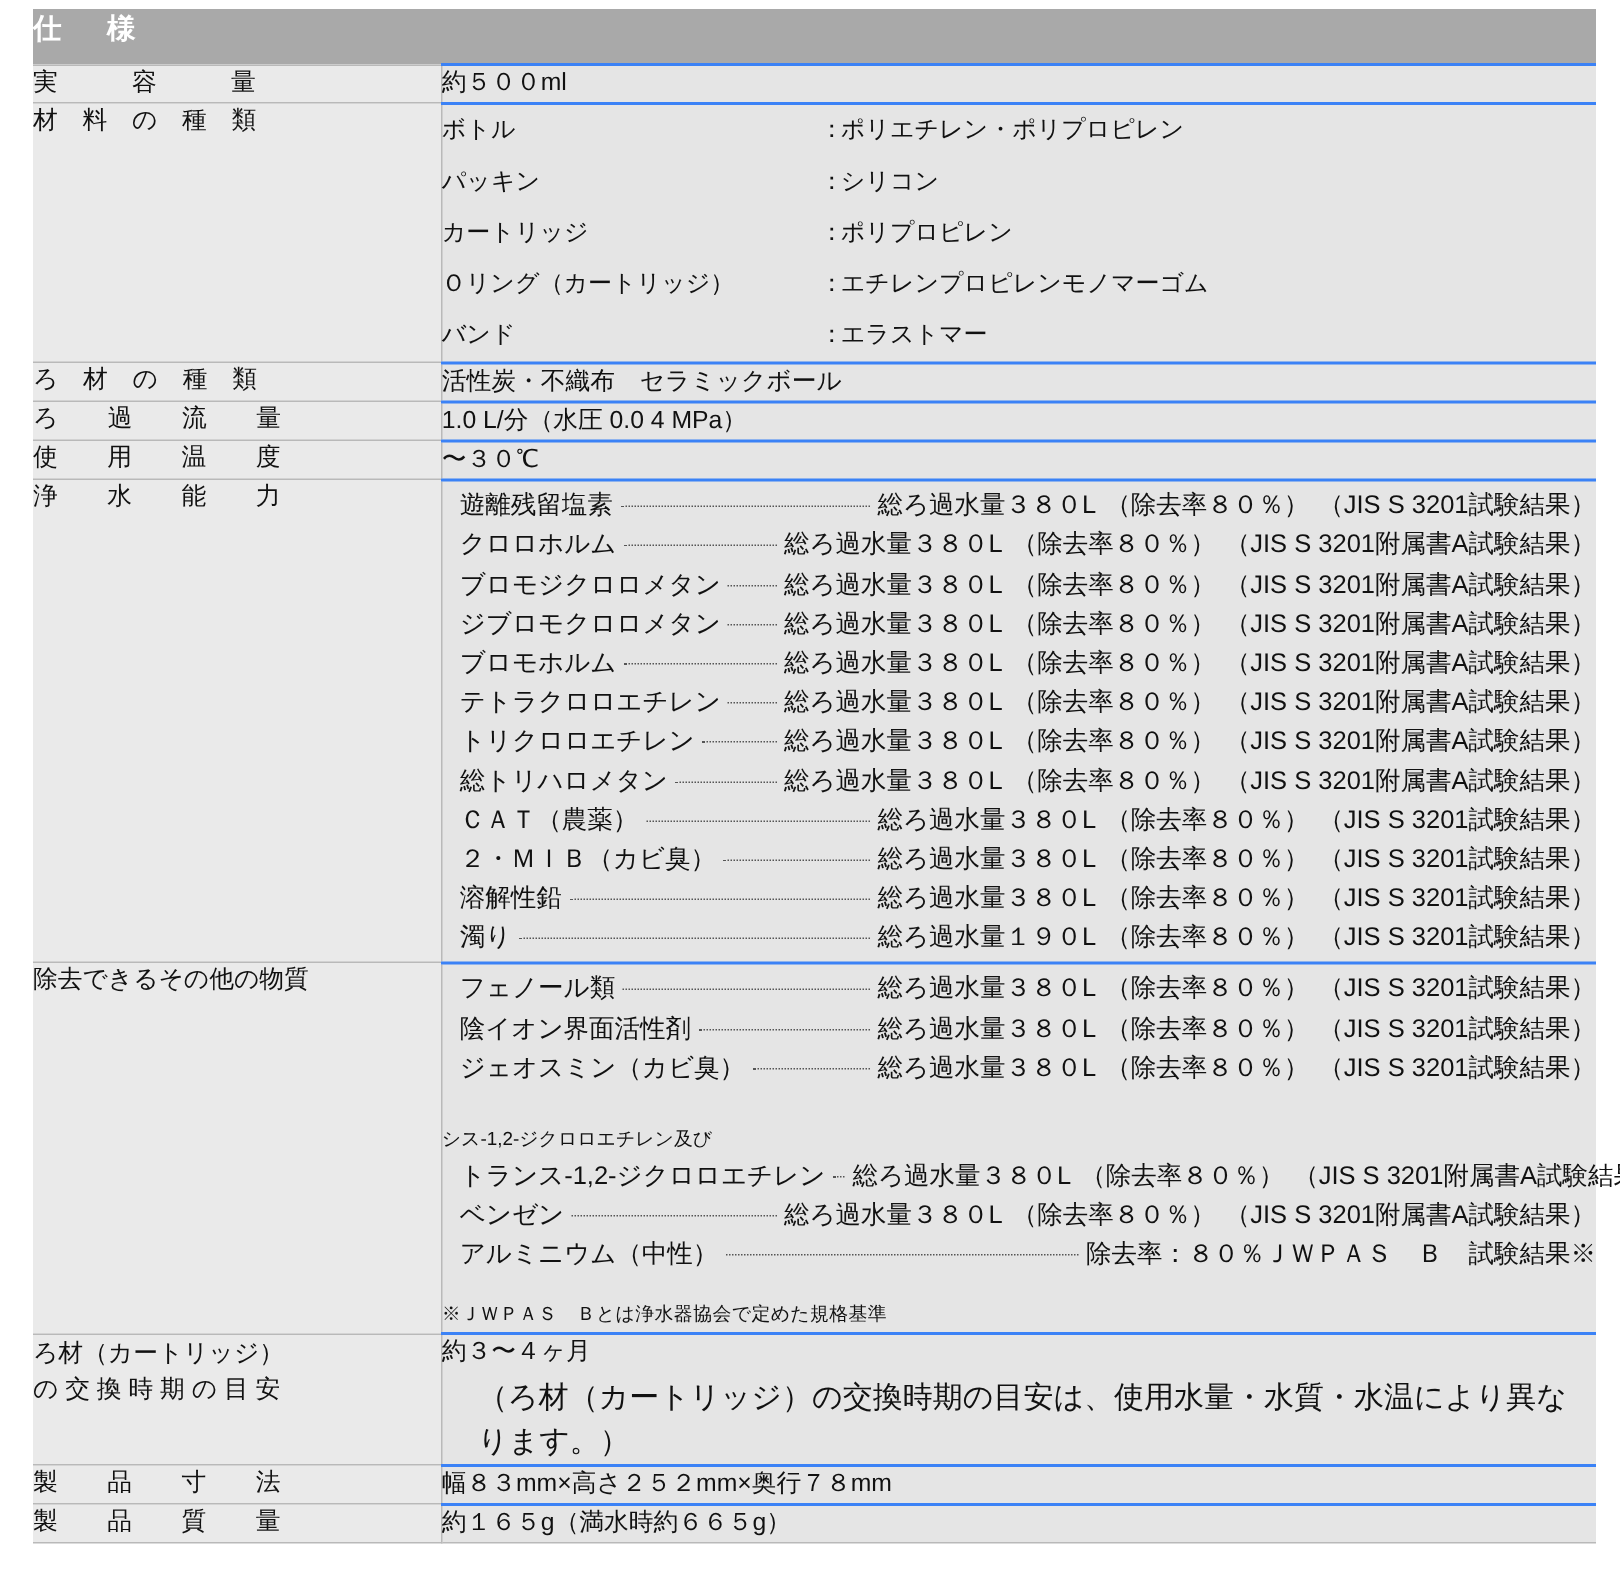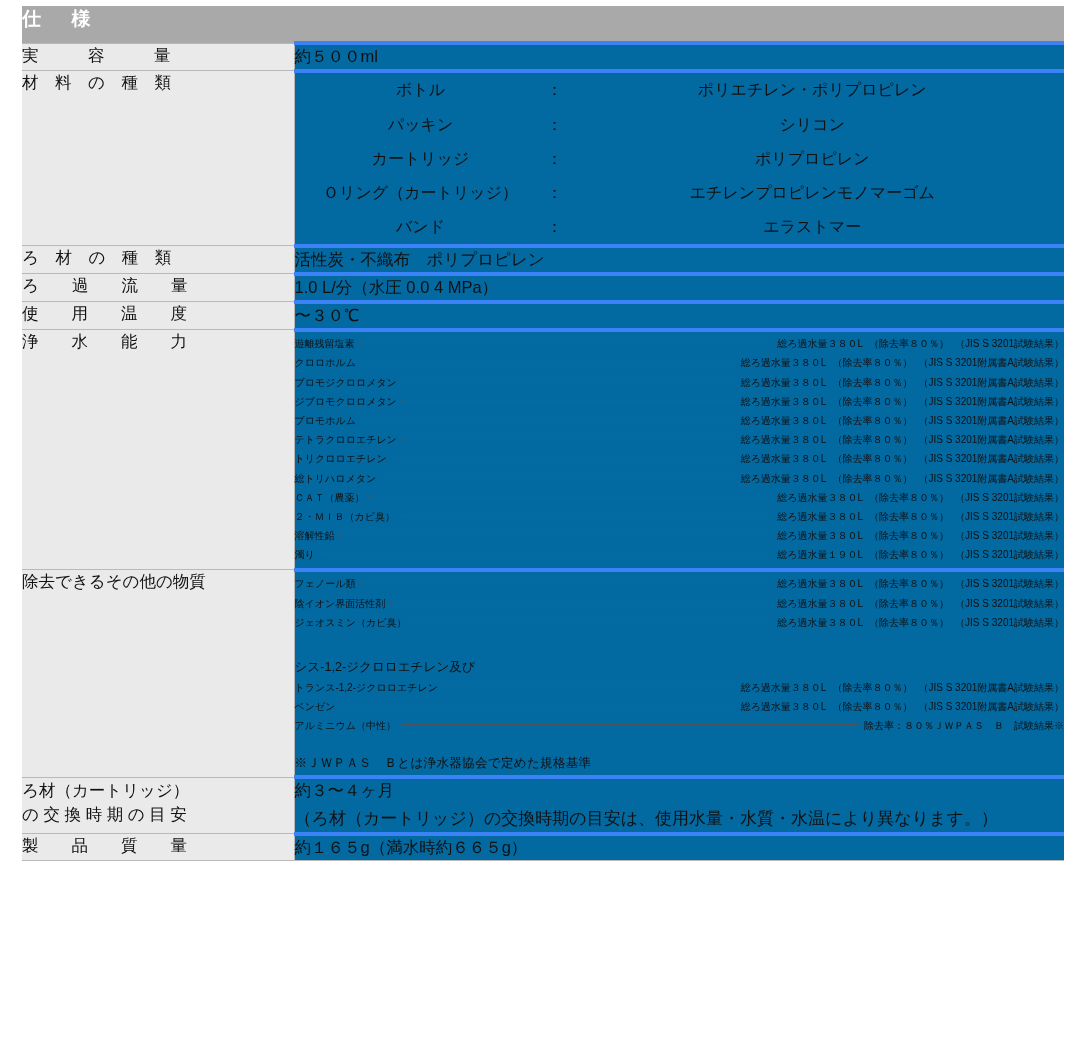"約５００ml" .value-cell { background: #0369a1 -> #e5e5e5; border-top: 4px solid #3b82f6 -> 2px solid #3b82f6 }
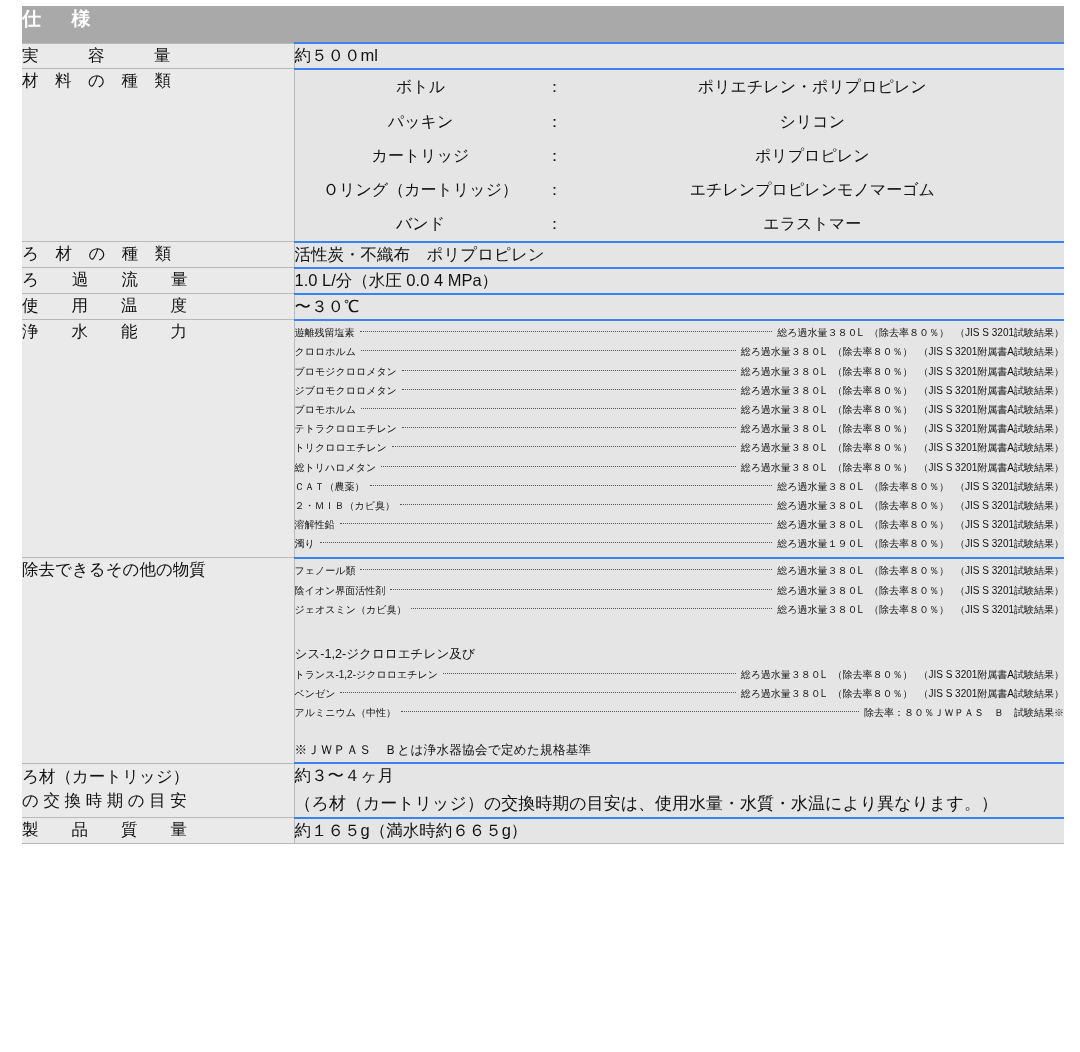"ボトル" .mat-row { text-align: center -> none }
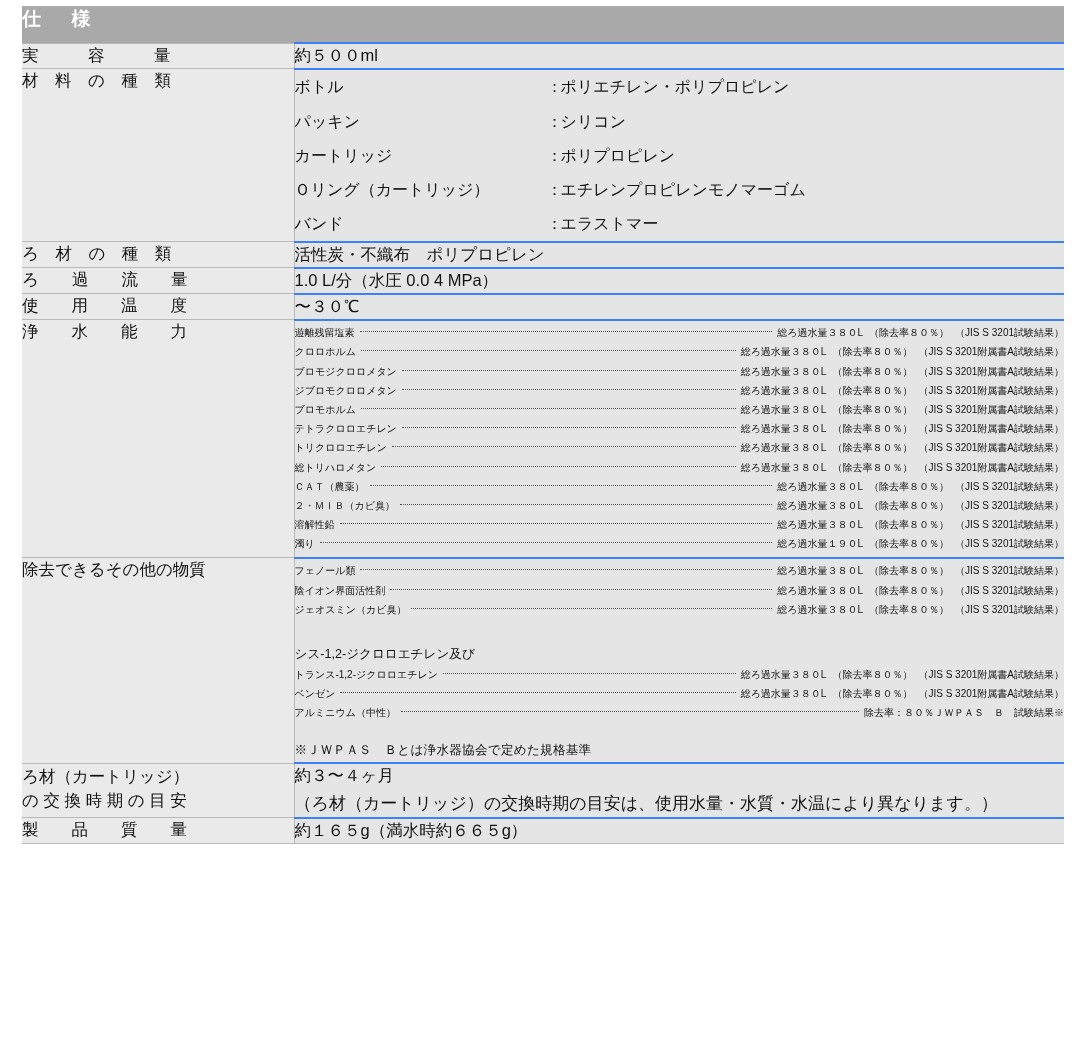"活性炭・不織布 ポリプロピレン" td.value-cell { text: ポリプロピレン -> セラミックボール }
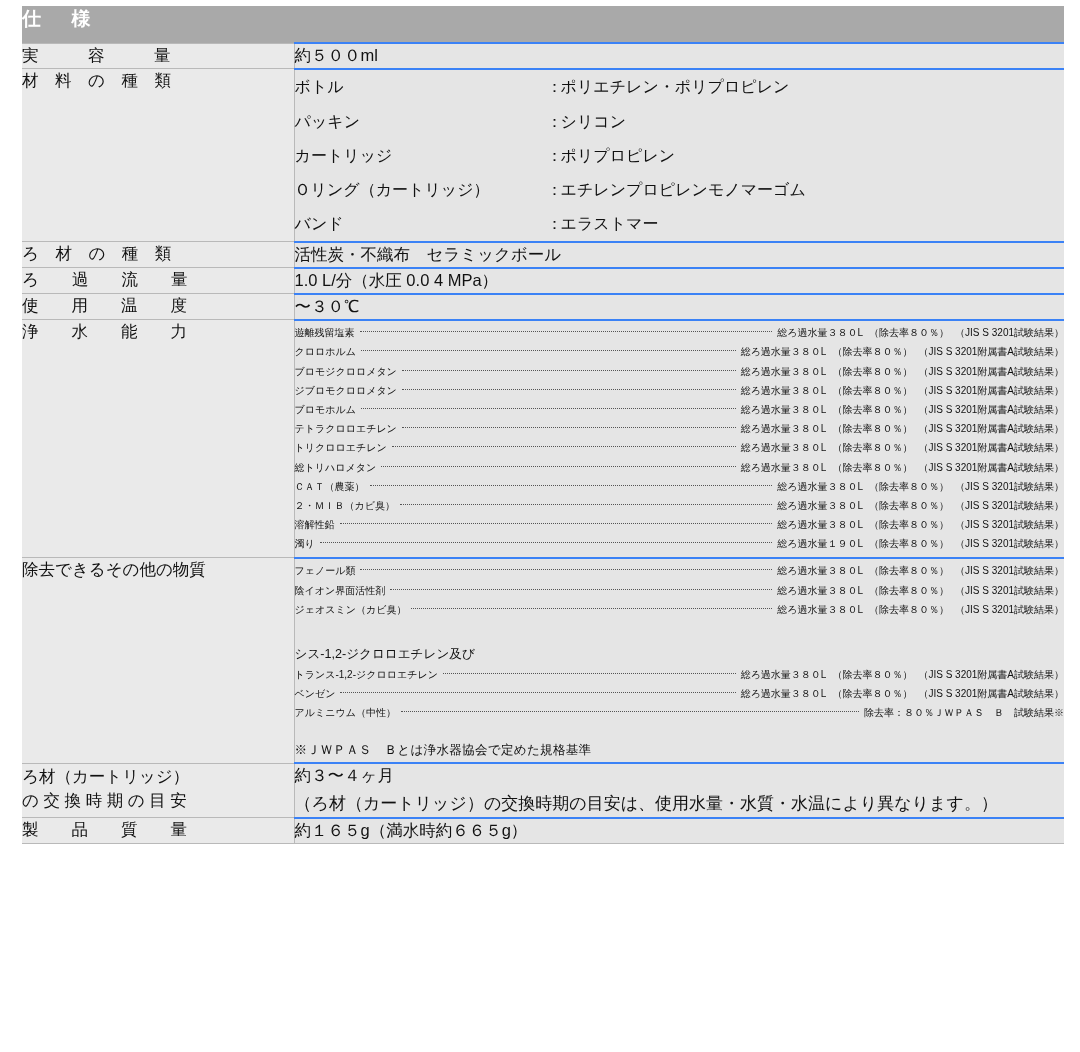"遊離残留塩素" .perf-row { font-size: 10px -> 17px; margin-left: none -> 12px }
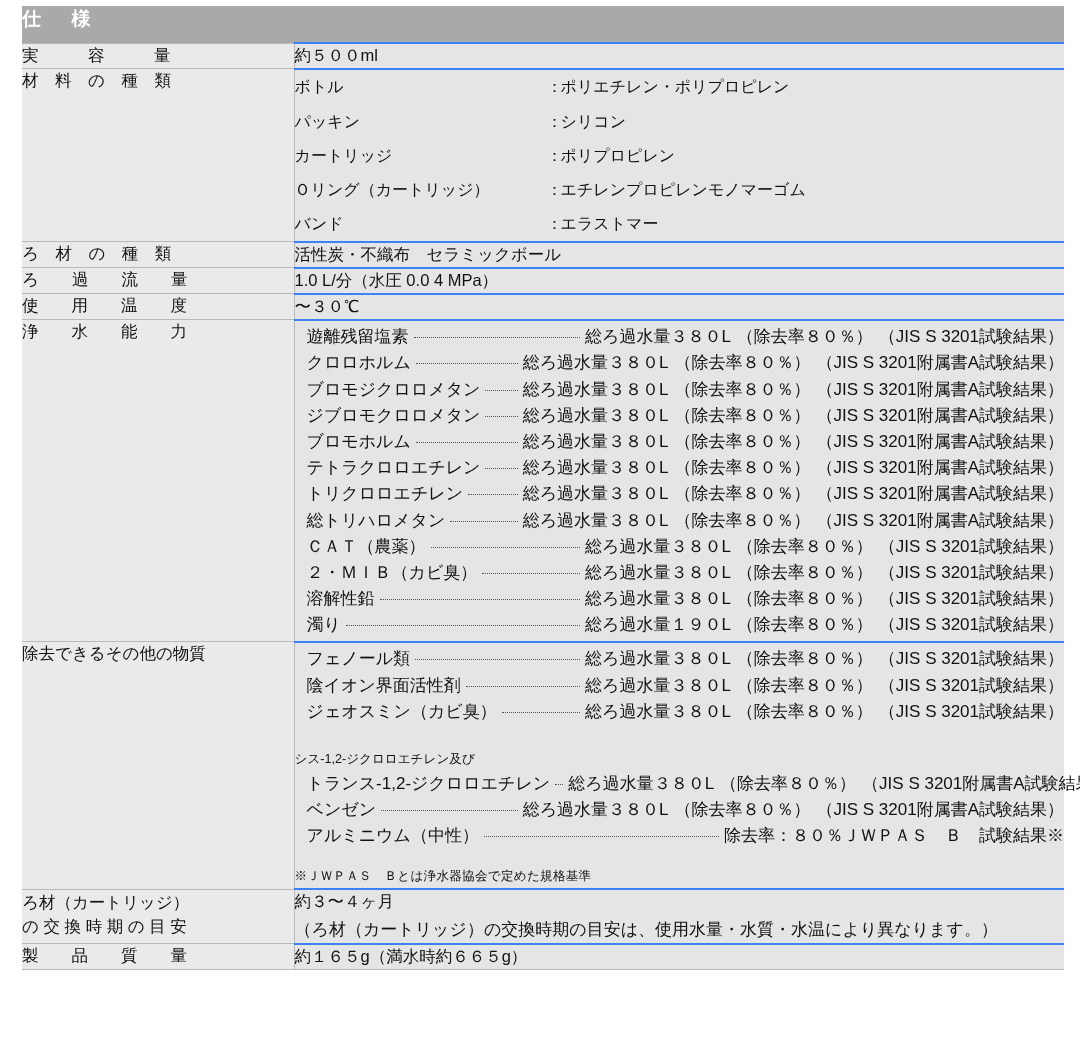"（ろ材（カートリッジ）の交換時期の目安は、使用水量・水質・水温により異なります。" .sub-note { font-size: 17px -> 20px; padding-left: none -> 24px }
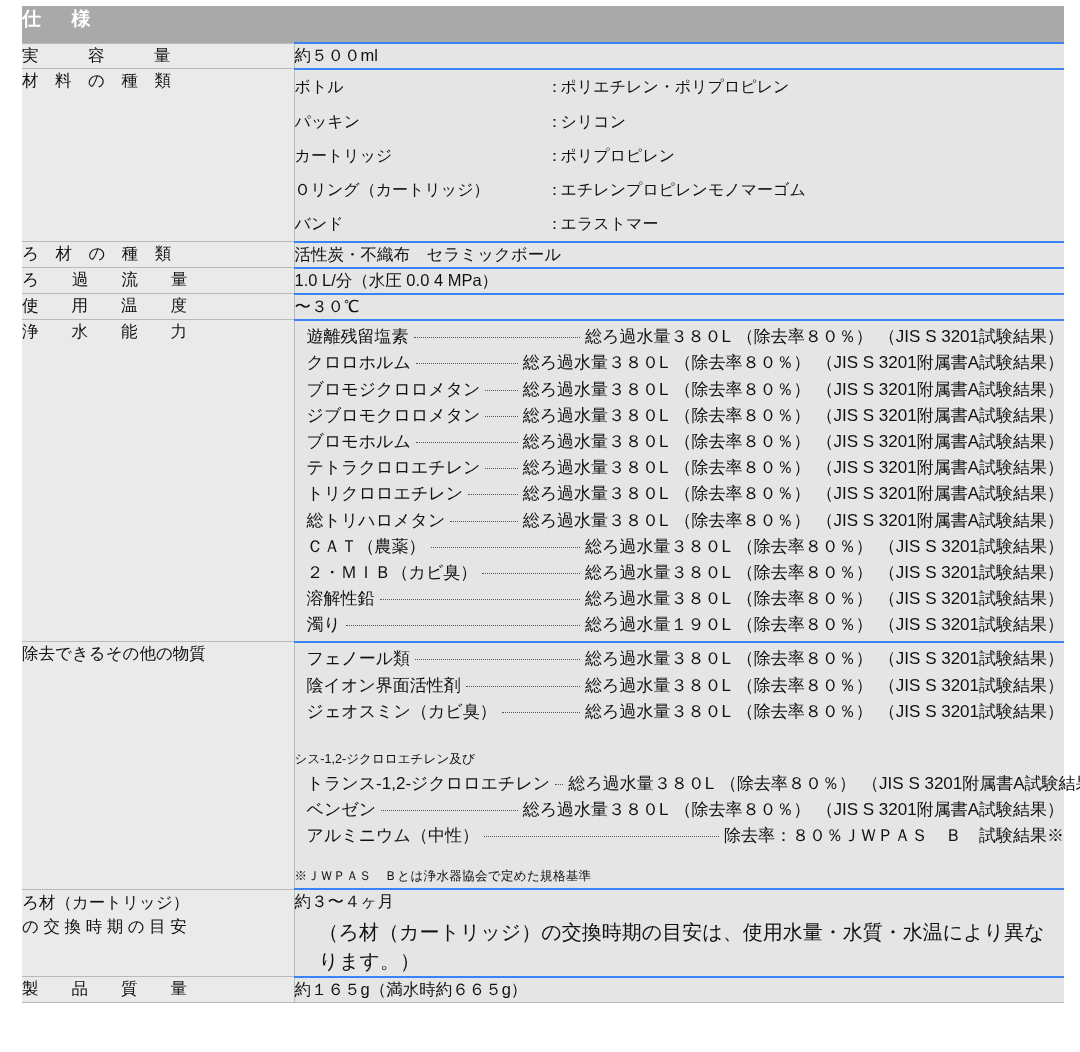"製 品 寸 法" tr { html: none -> <tr> <td>製 品 寸 法</td> <td>幅８３mm×高さ２５２mm×奥行７８mm</td> </tr> }
